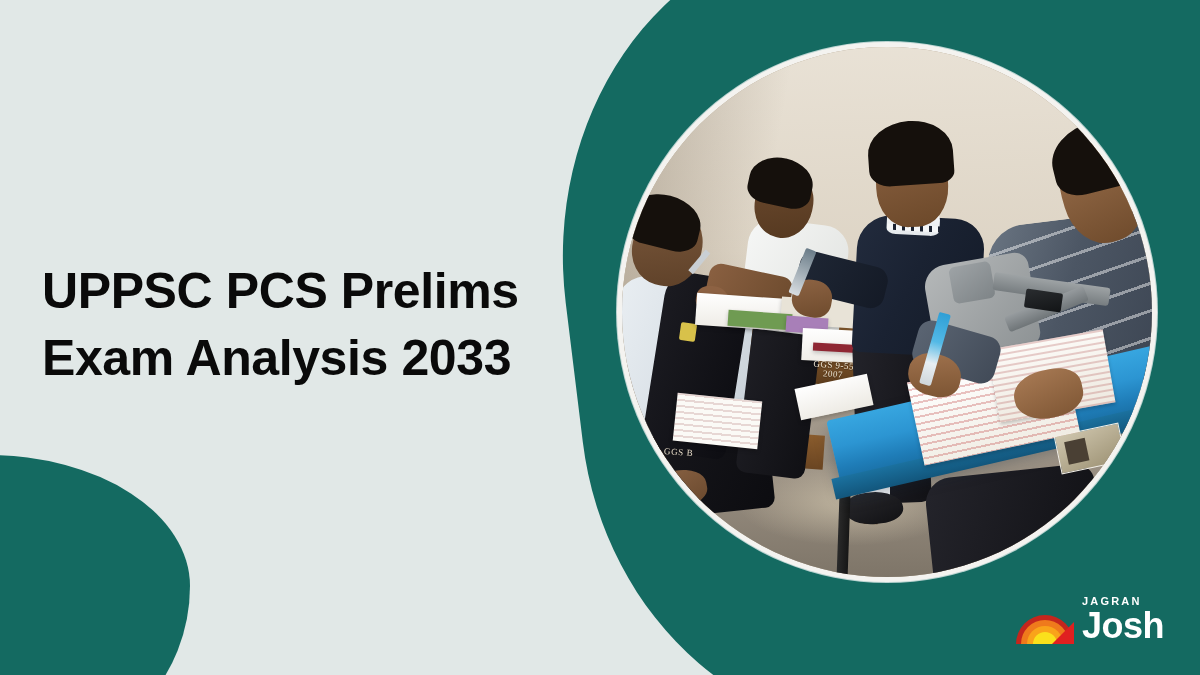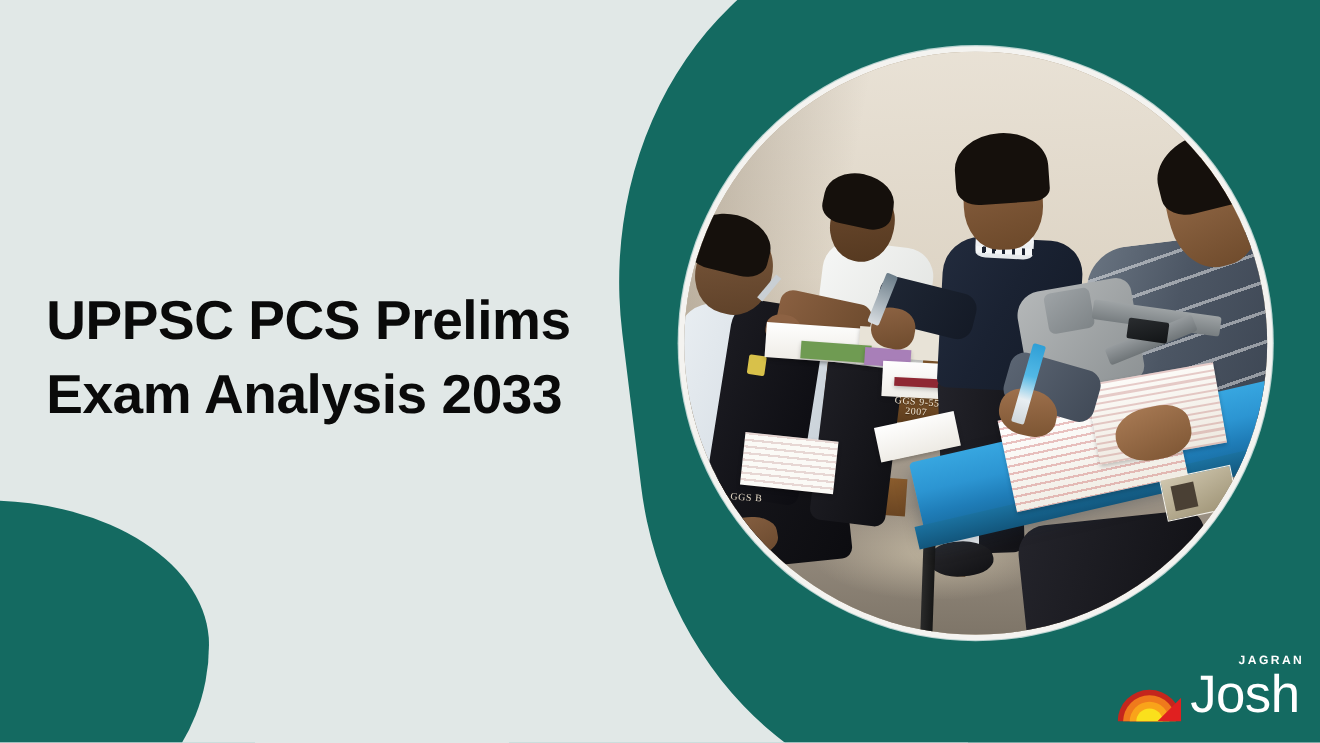"JAGRAN" .logo-jagran { margin-left: 44px -> none }
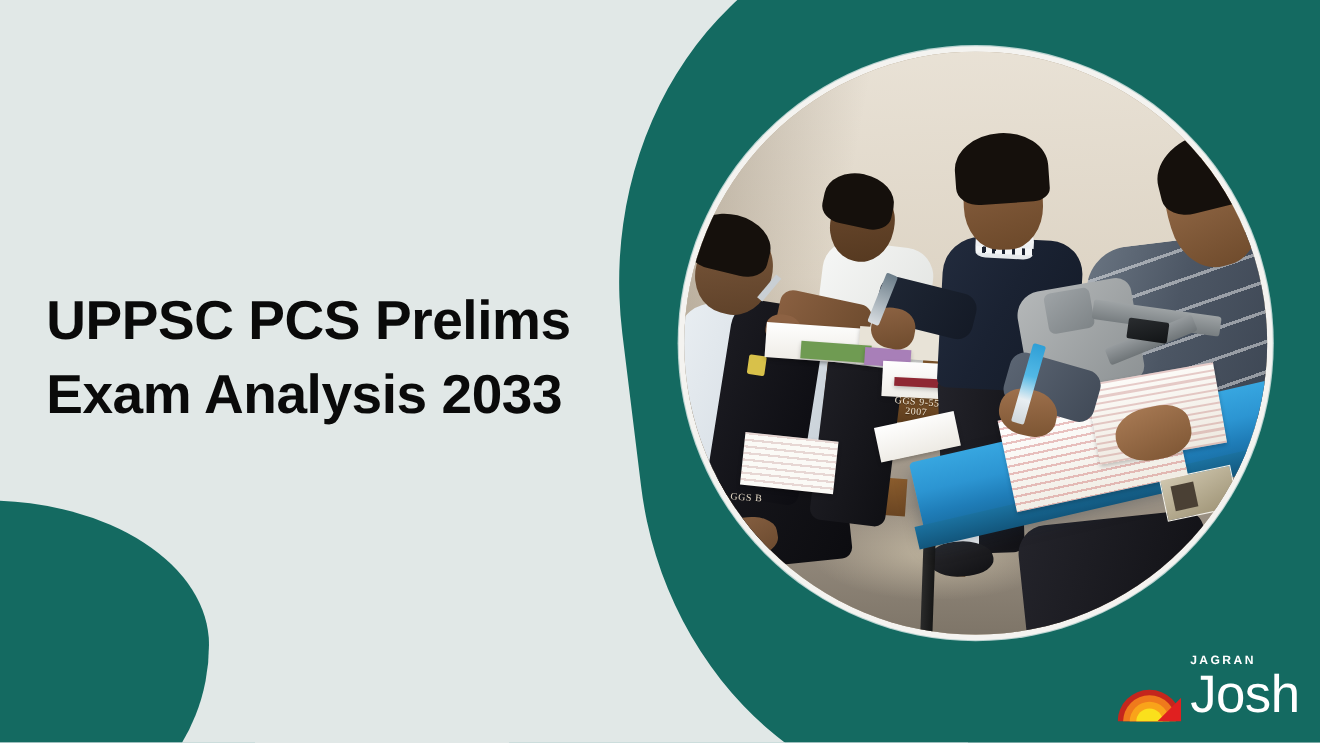"Josh" .logo-josh { font-size: 48px -> 36px; font-weight: normal -> bold }
